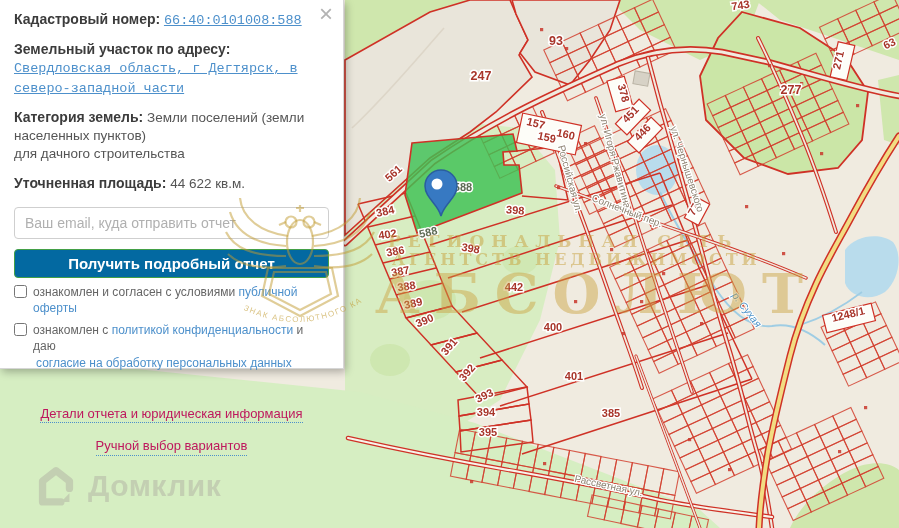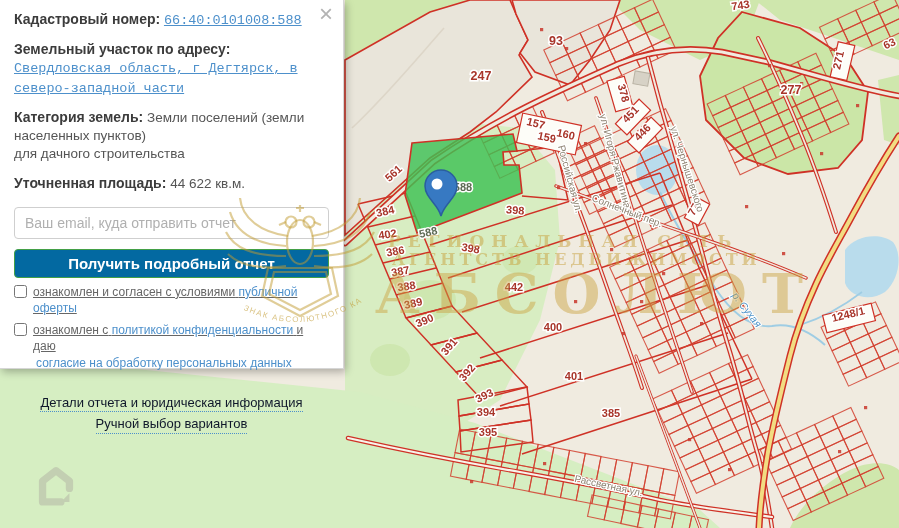"ознакомлен и согласен с условиями" .chkrow { text-decoration: underline -> none }
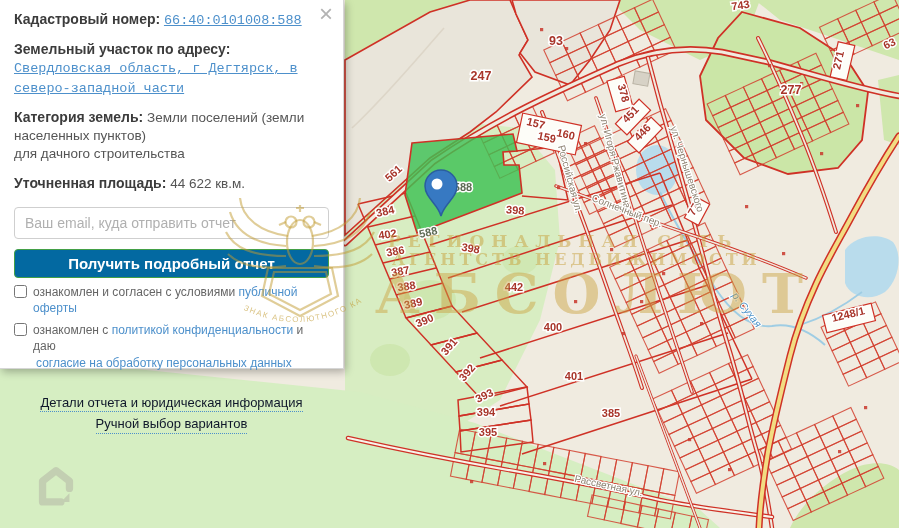"Детали отчета и юридическая информация" #bottom-links .dlink { color: #0f172a -> #be185d; margin-top: 3px -> 14px }
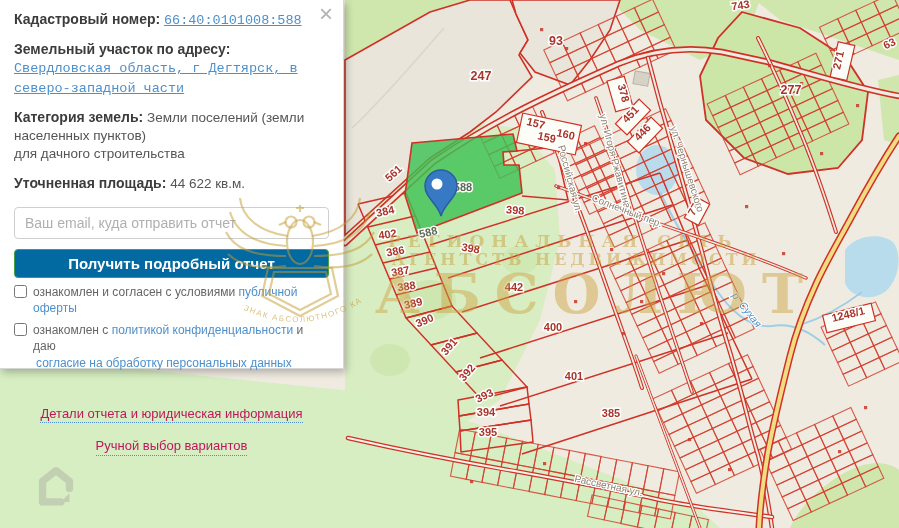"Домклик" span.dk-text { html: none -> <span>Домклик</span> }
